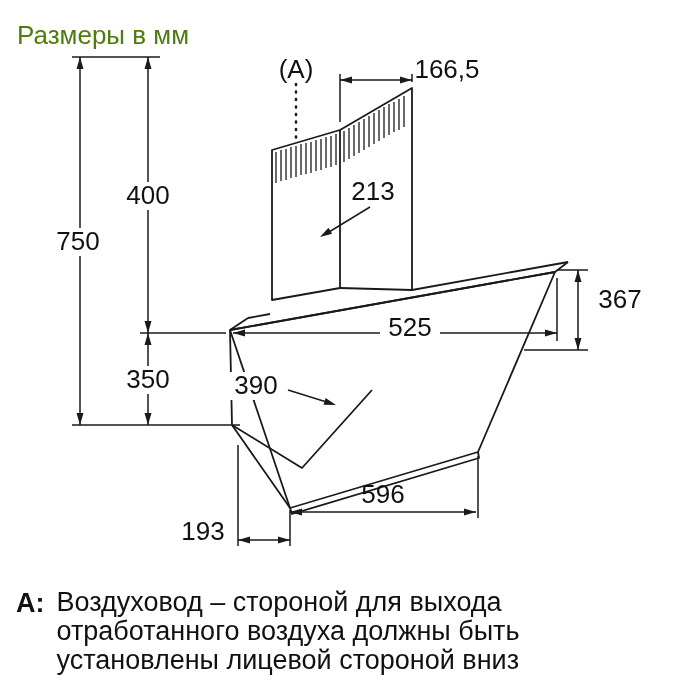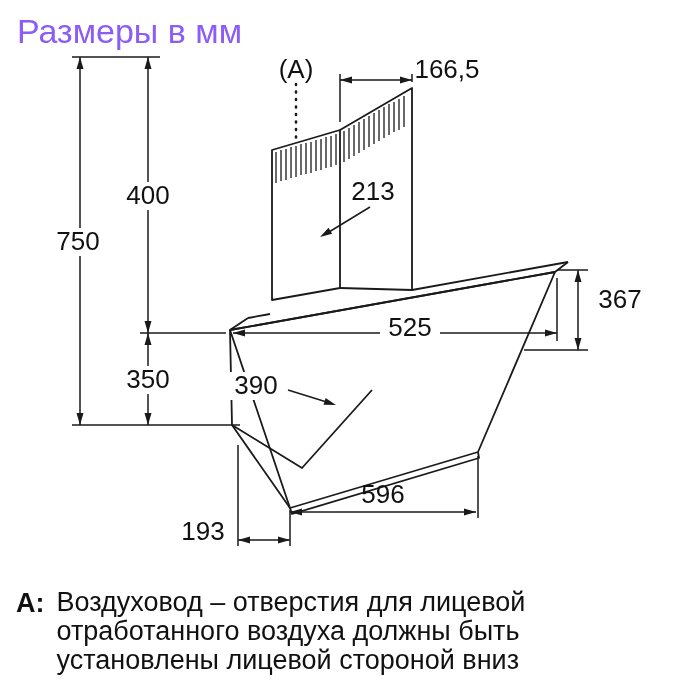"Размеры в мм" .title { color: #8b5cf6 -> #4d7c0f; font-size: 34px -> 26px; top: 12px -> 20px }
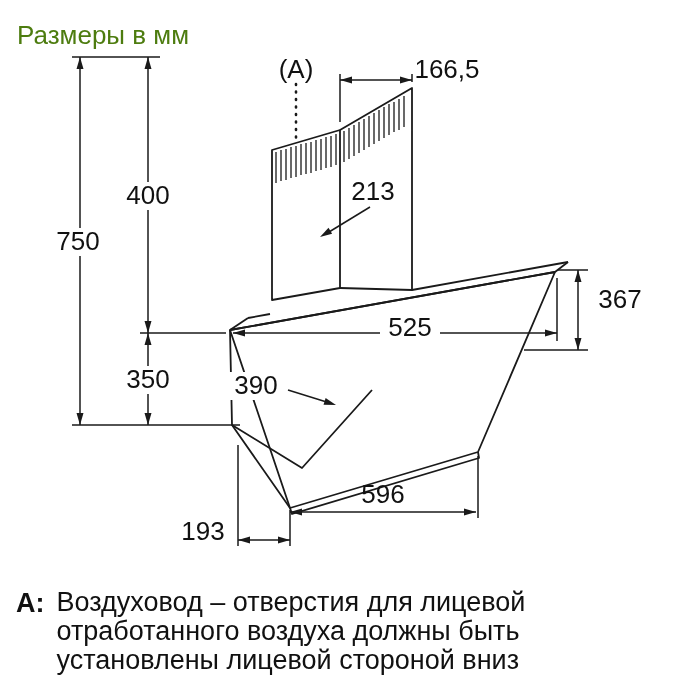"Воздуховод – отверстия для лицевой" div.text { text: отверстия для лицевой -> стороной для выхода }
